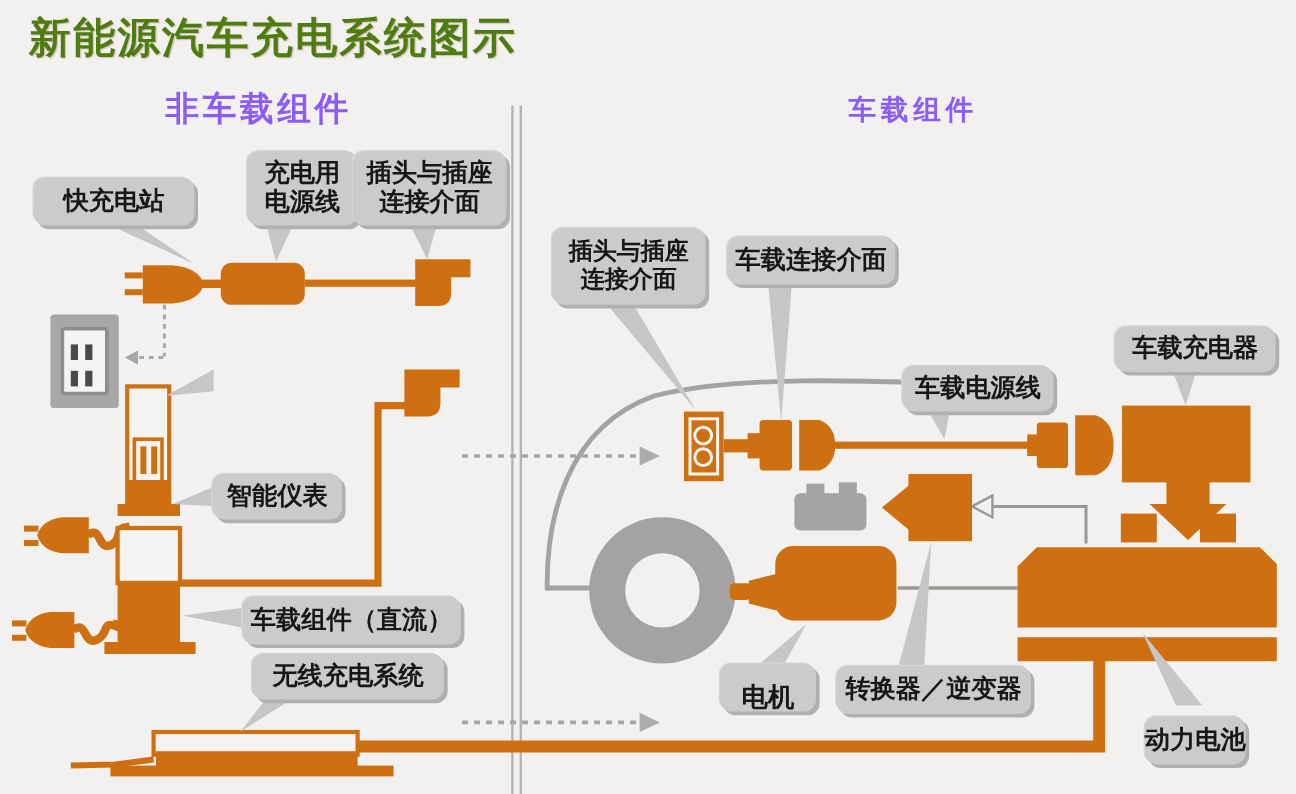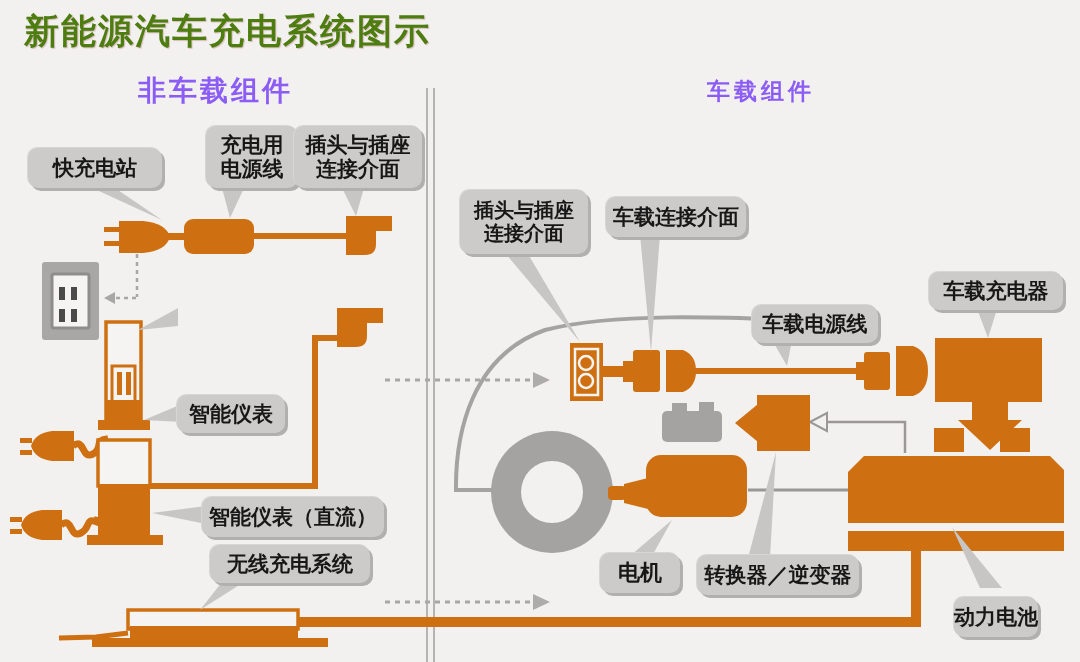"智能仪表（直流）" span { text: 智能仪表 -> 车载组件 }
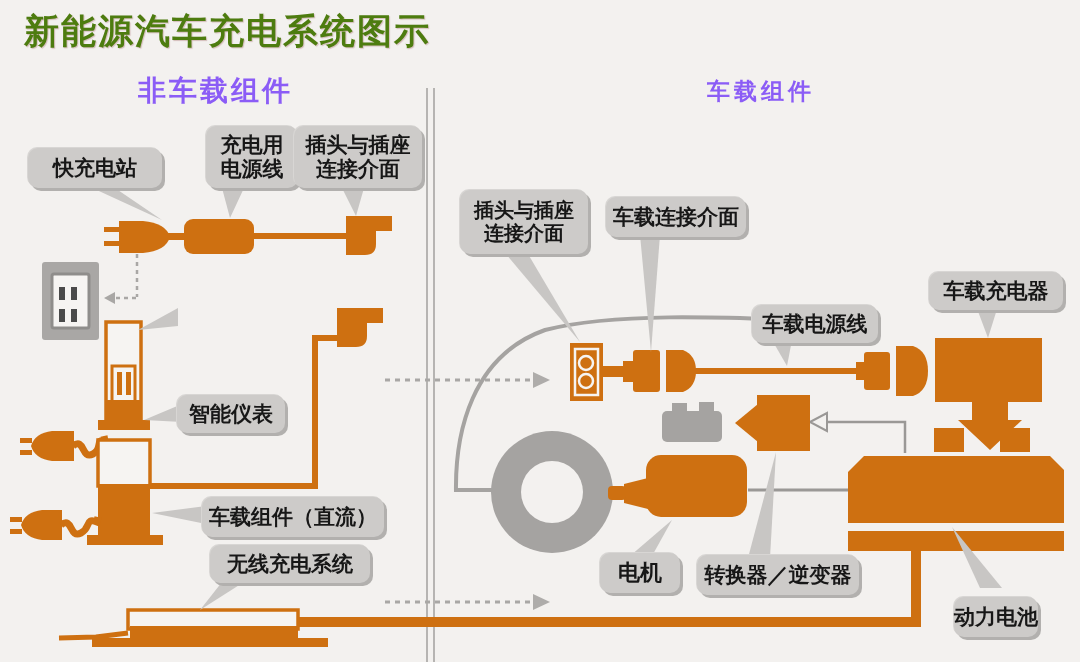"电机" div.bubble { justify-content: none -> flex-end }
